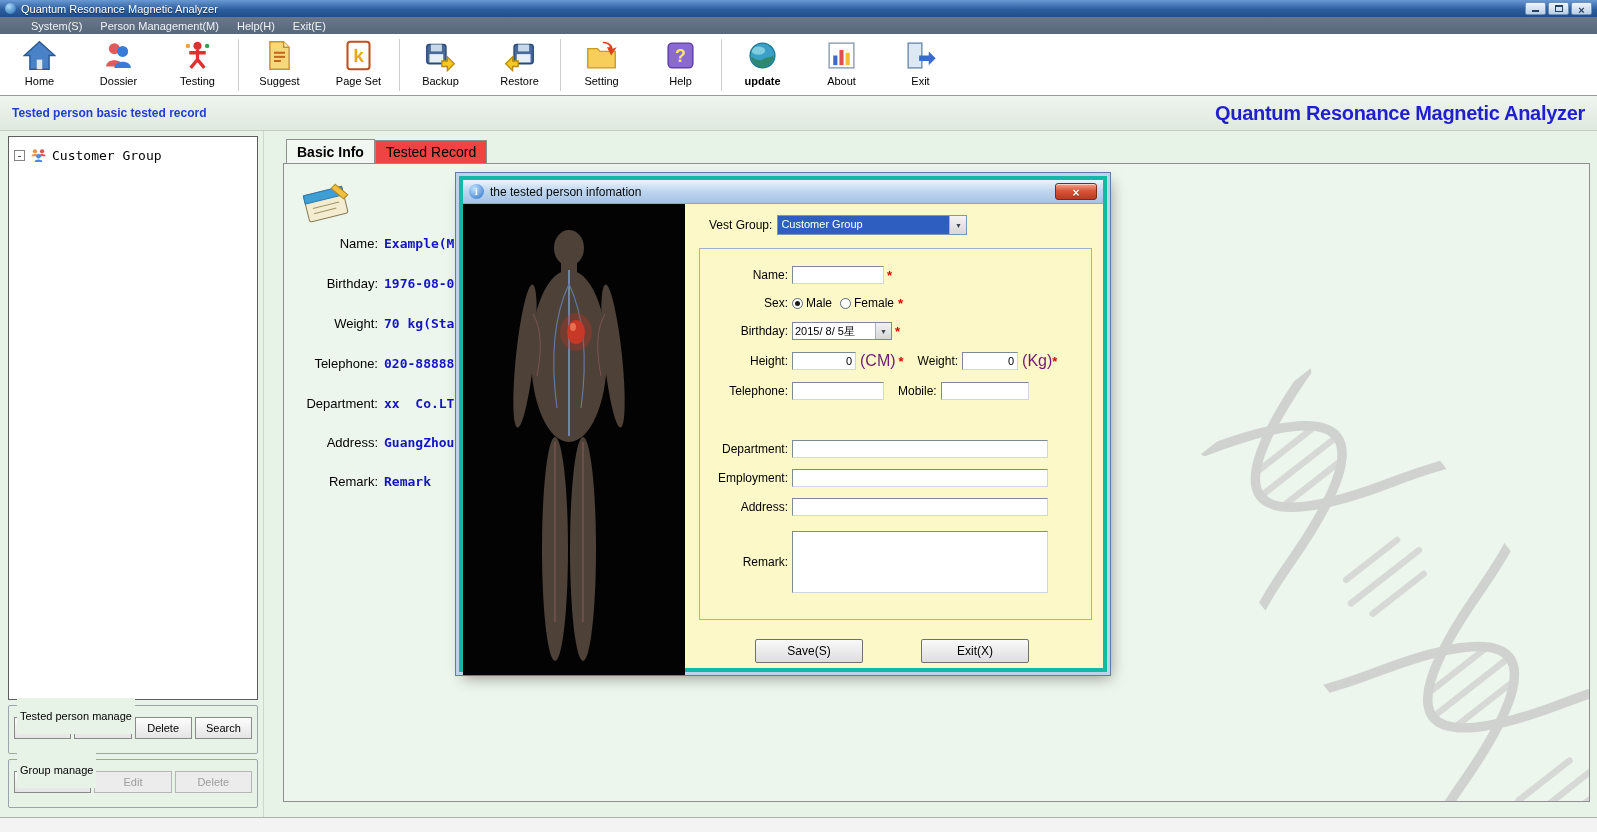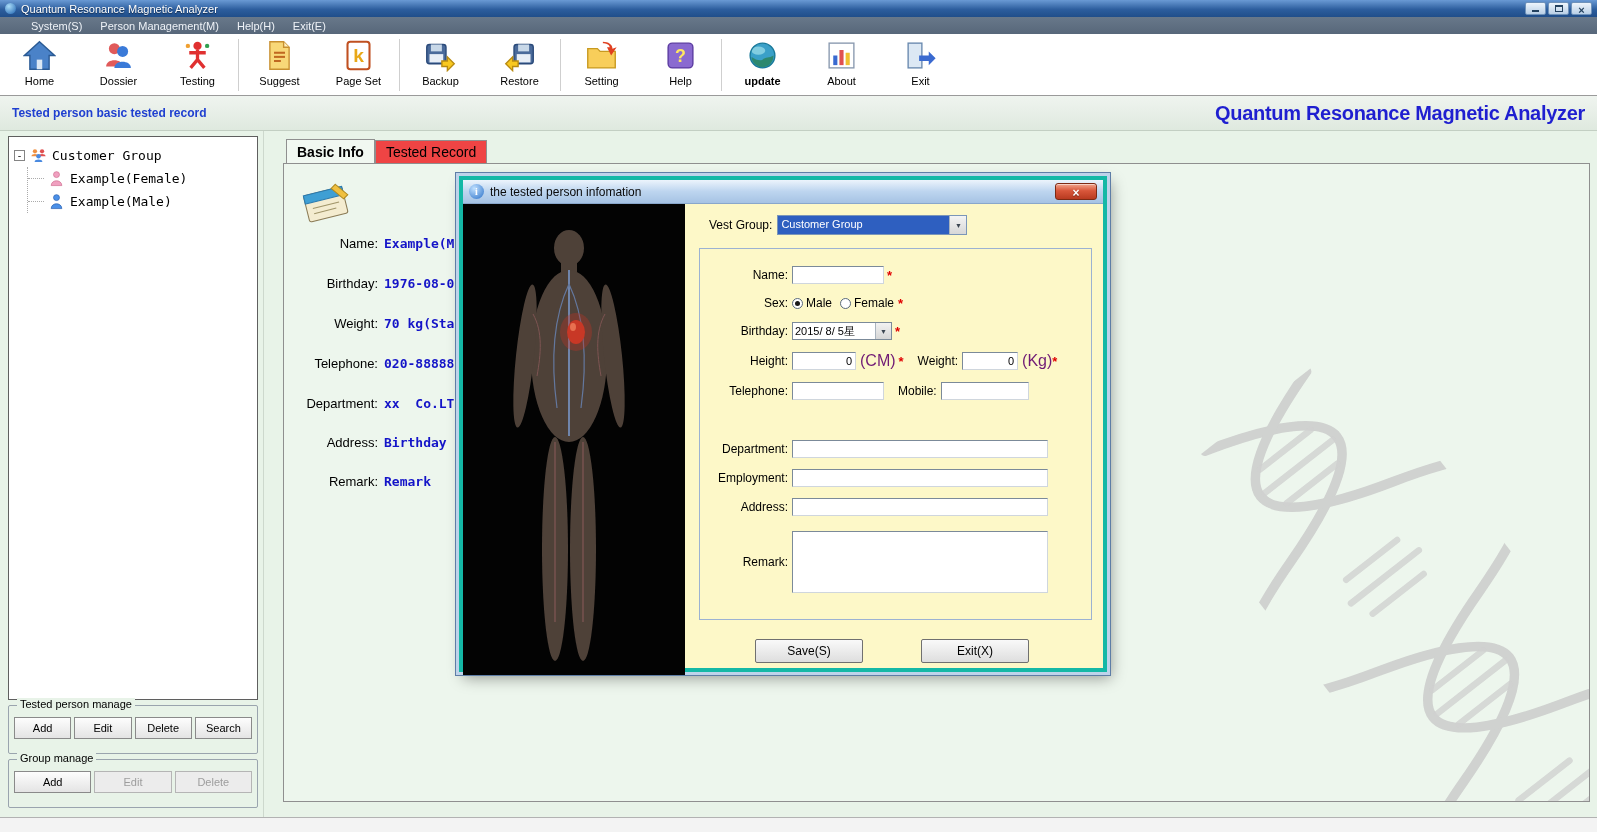"Example(Female)" div.tree-children { html: <div> <div> <svg> <use></use> </svg> <span>Example(Female)</span> </div> <div> <svg> <use></use> </svg> <span>Example(Male)</span> </div> </div> -> none }
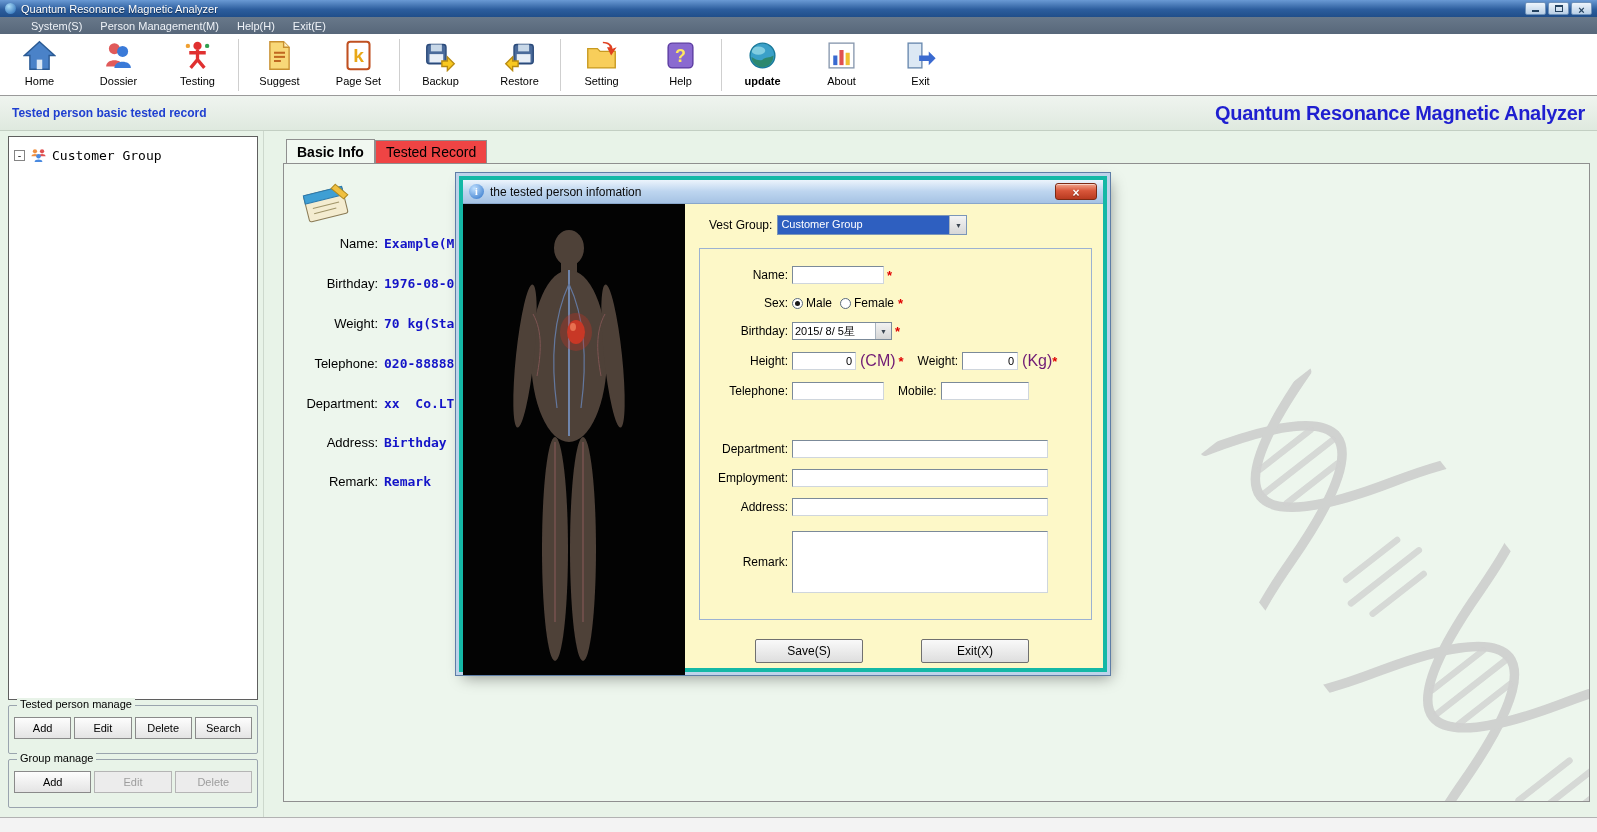"Birthday" span.bi-value { text: Birthday -> GuangZhou }
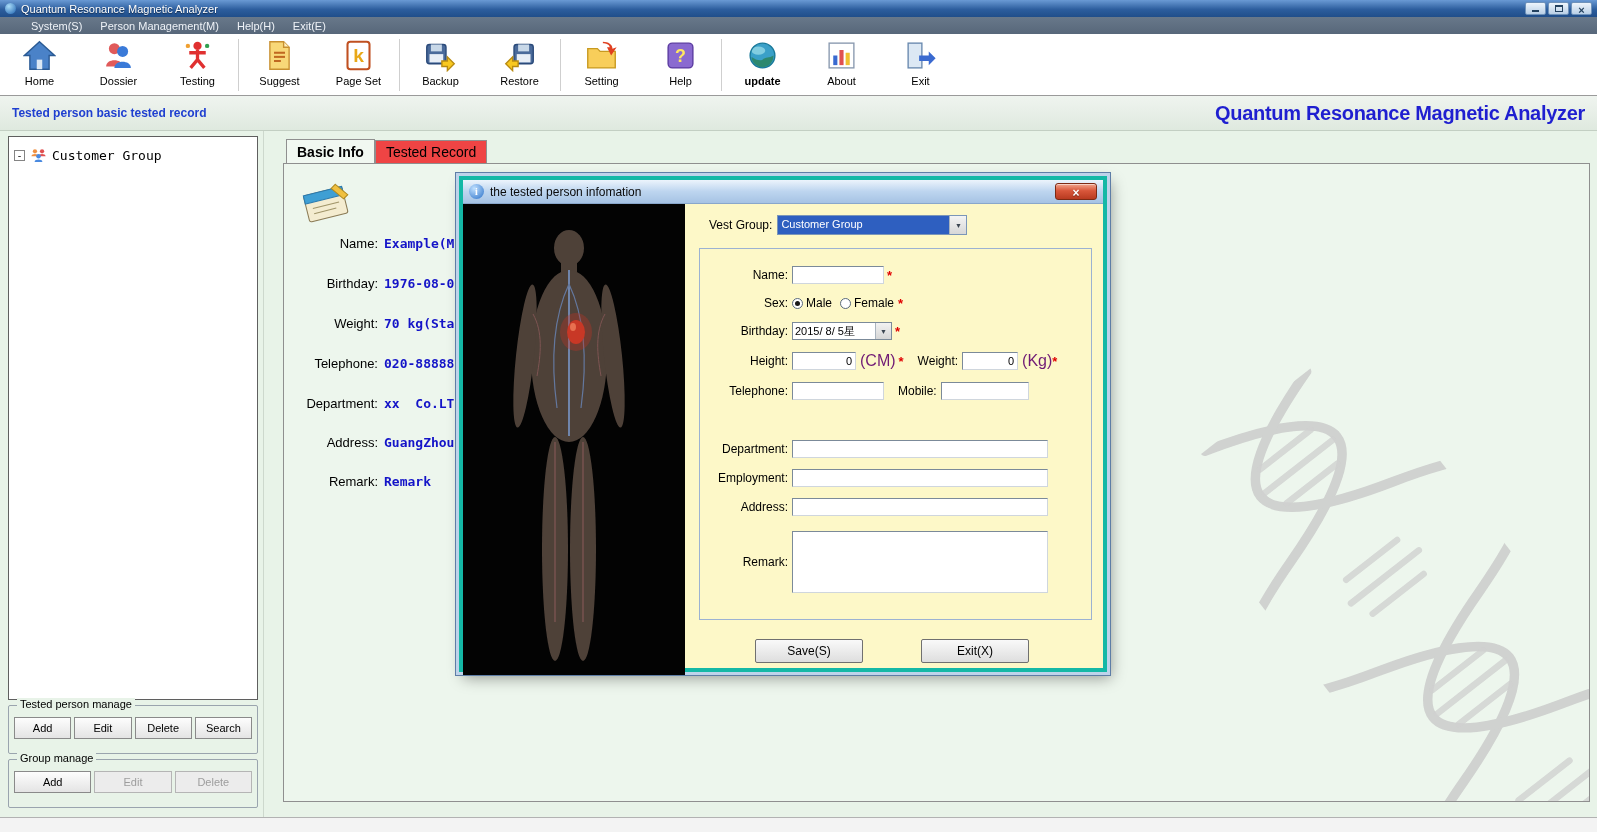"Tested person manage" .manage-box .legend { padding: 0 3px -> 12px 3px }
